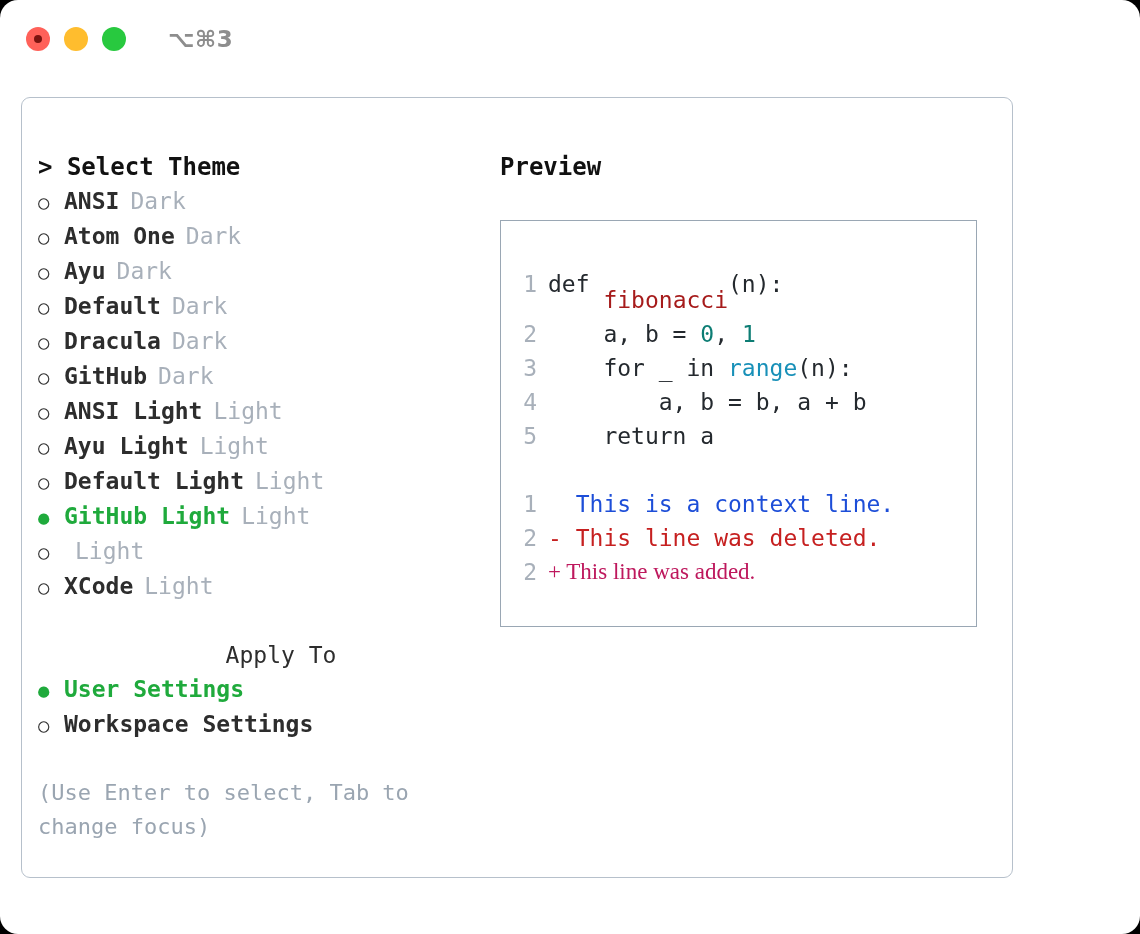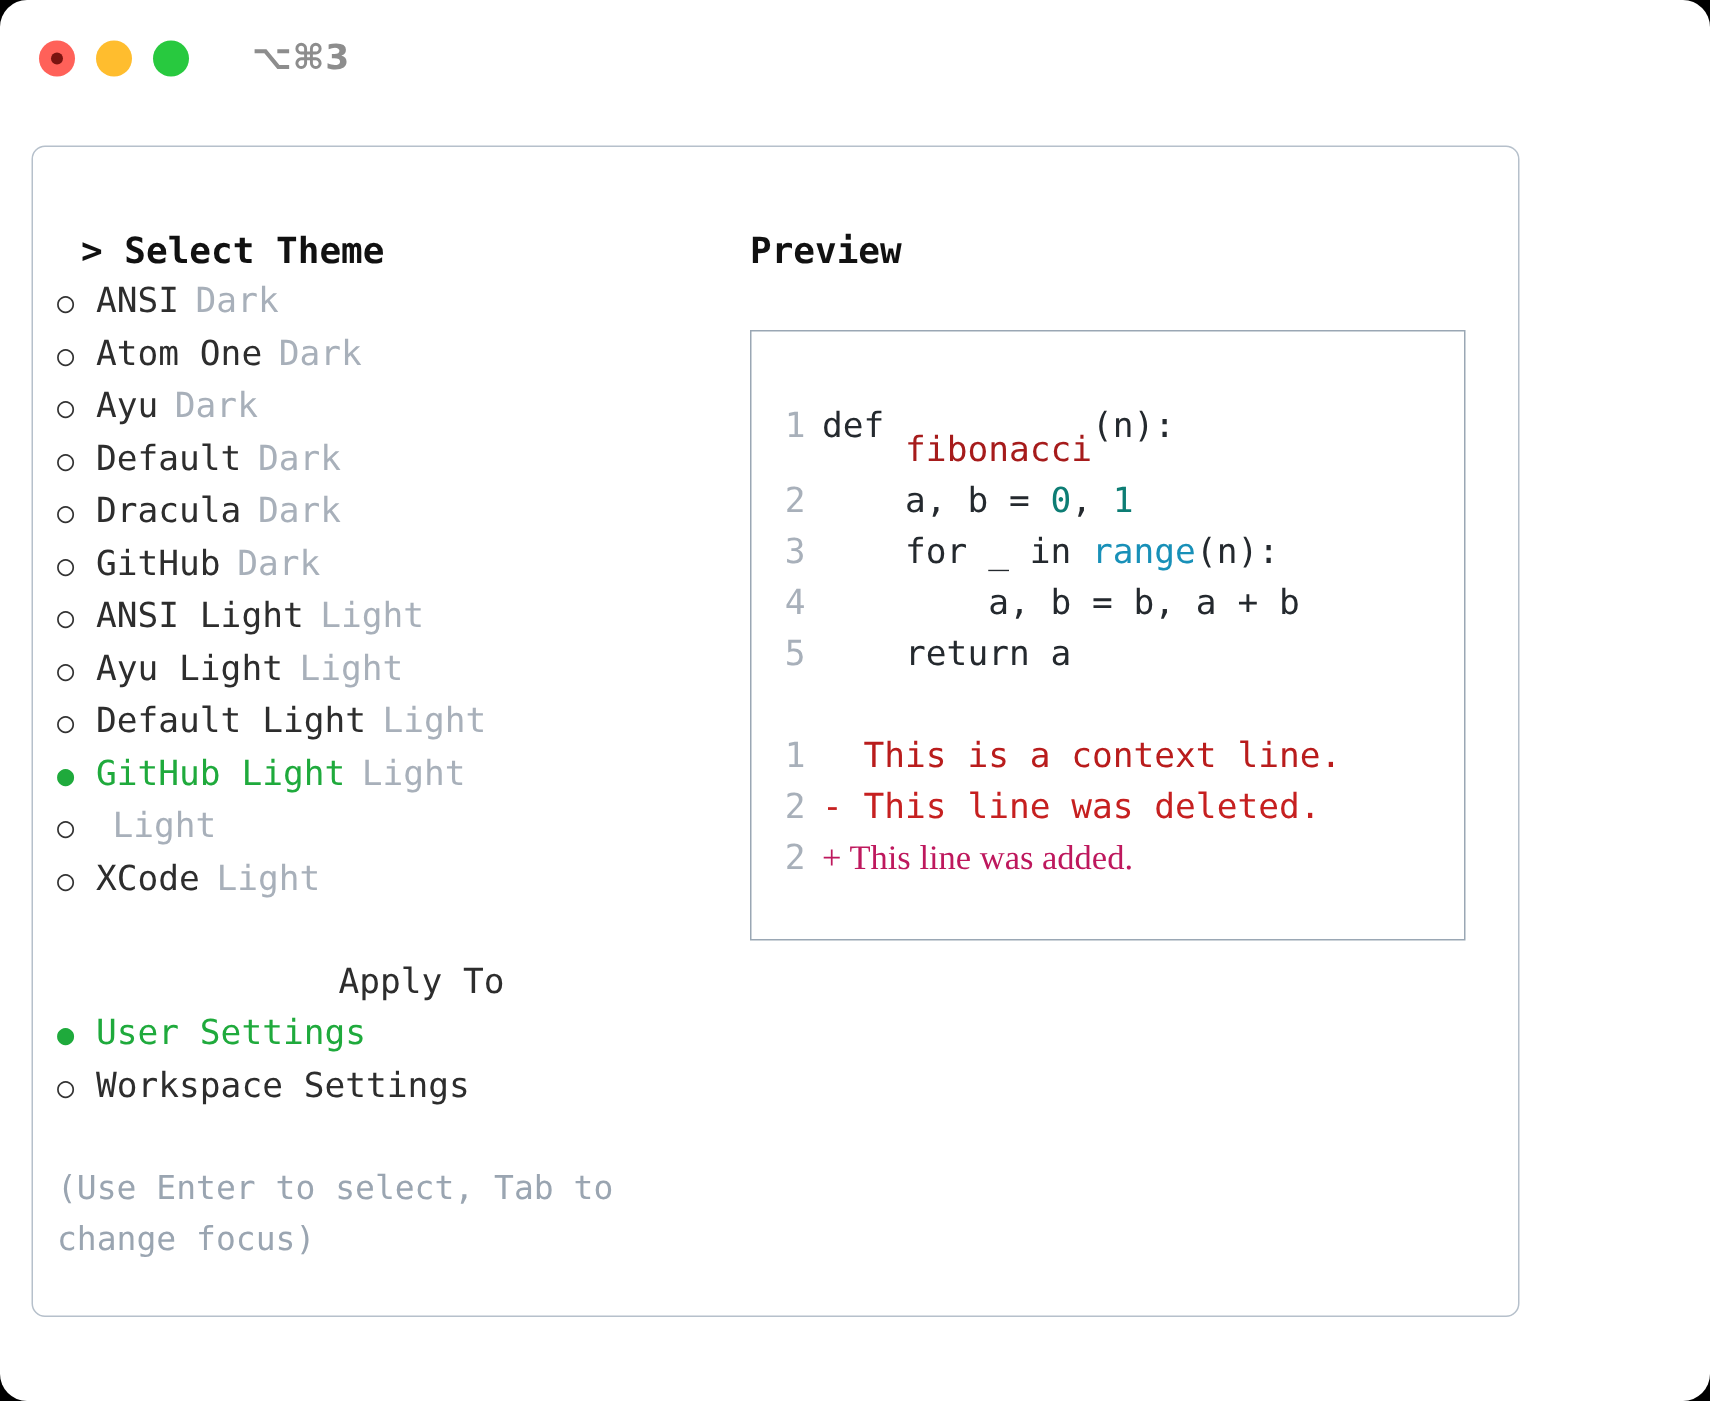"> Select Theme" .list-title { margin-left: 16px -> none }
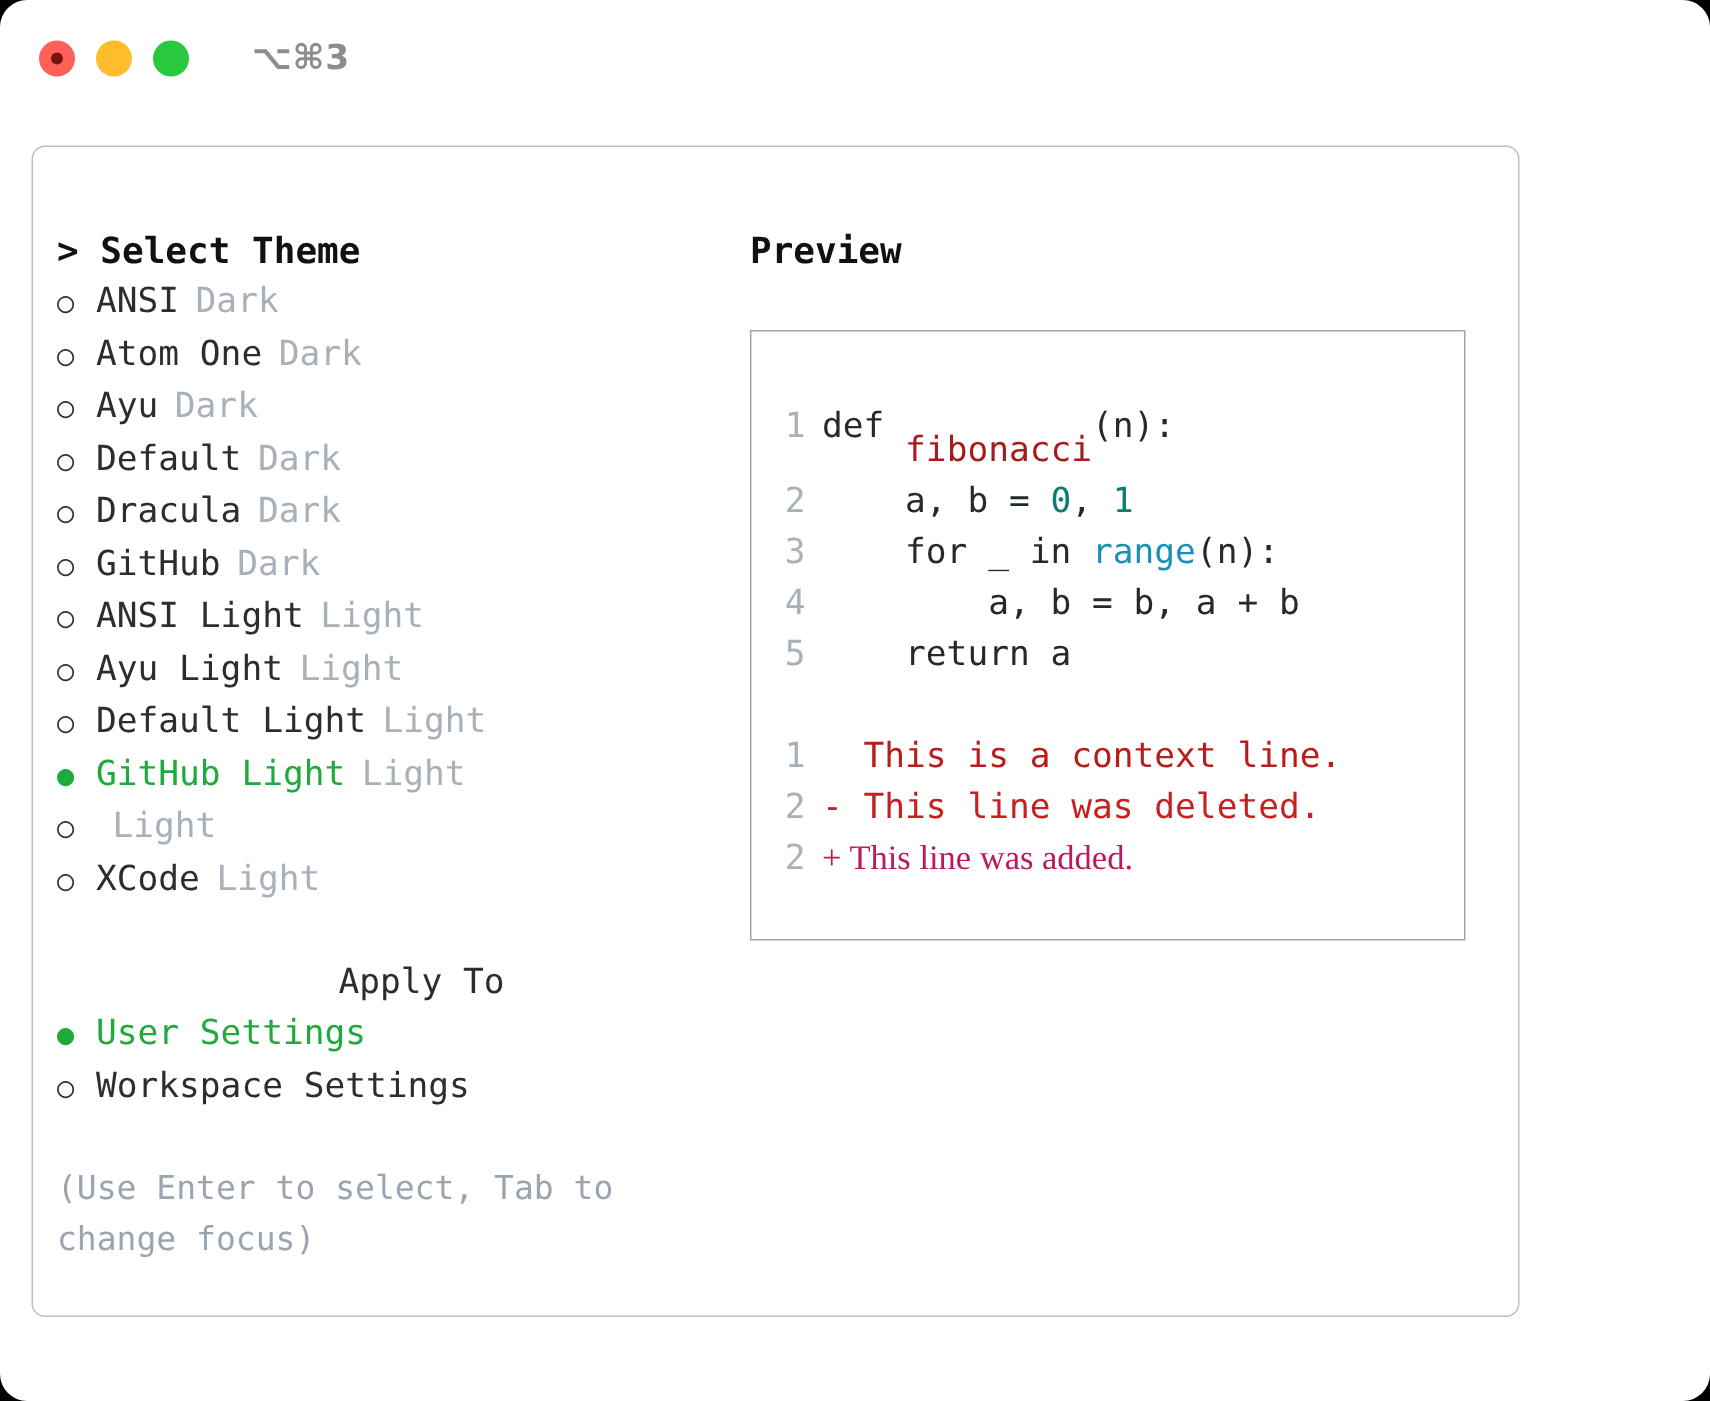"ANSI" .row .name { font-weight: none -> bold }
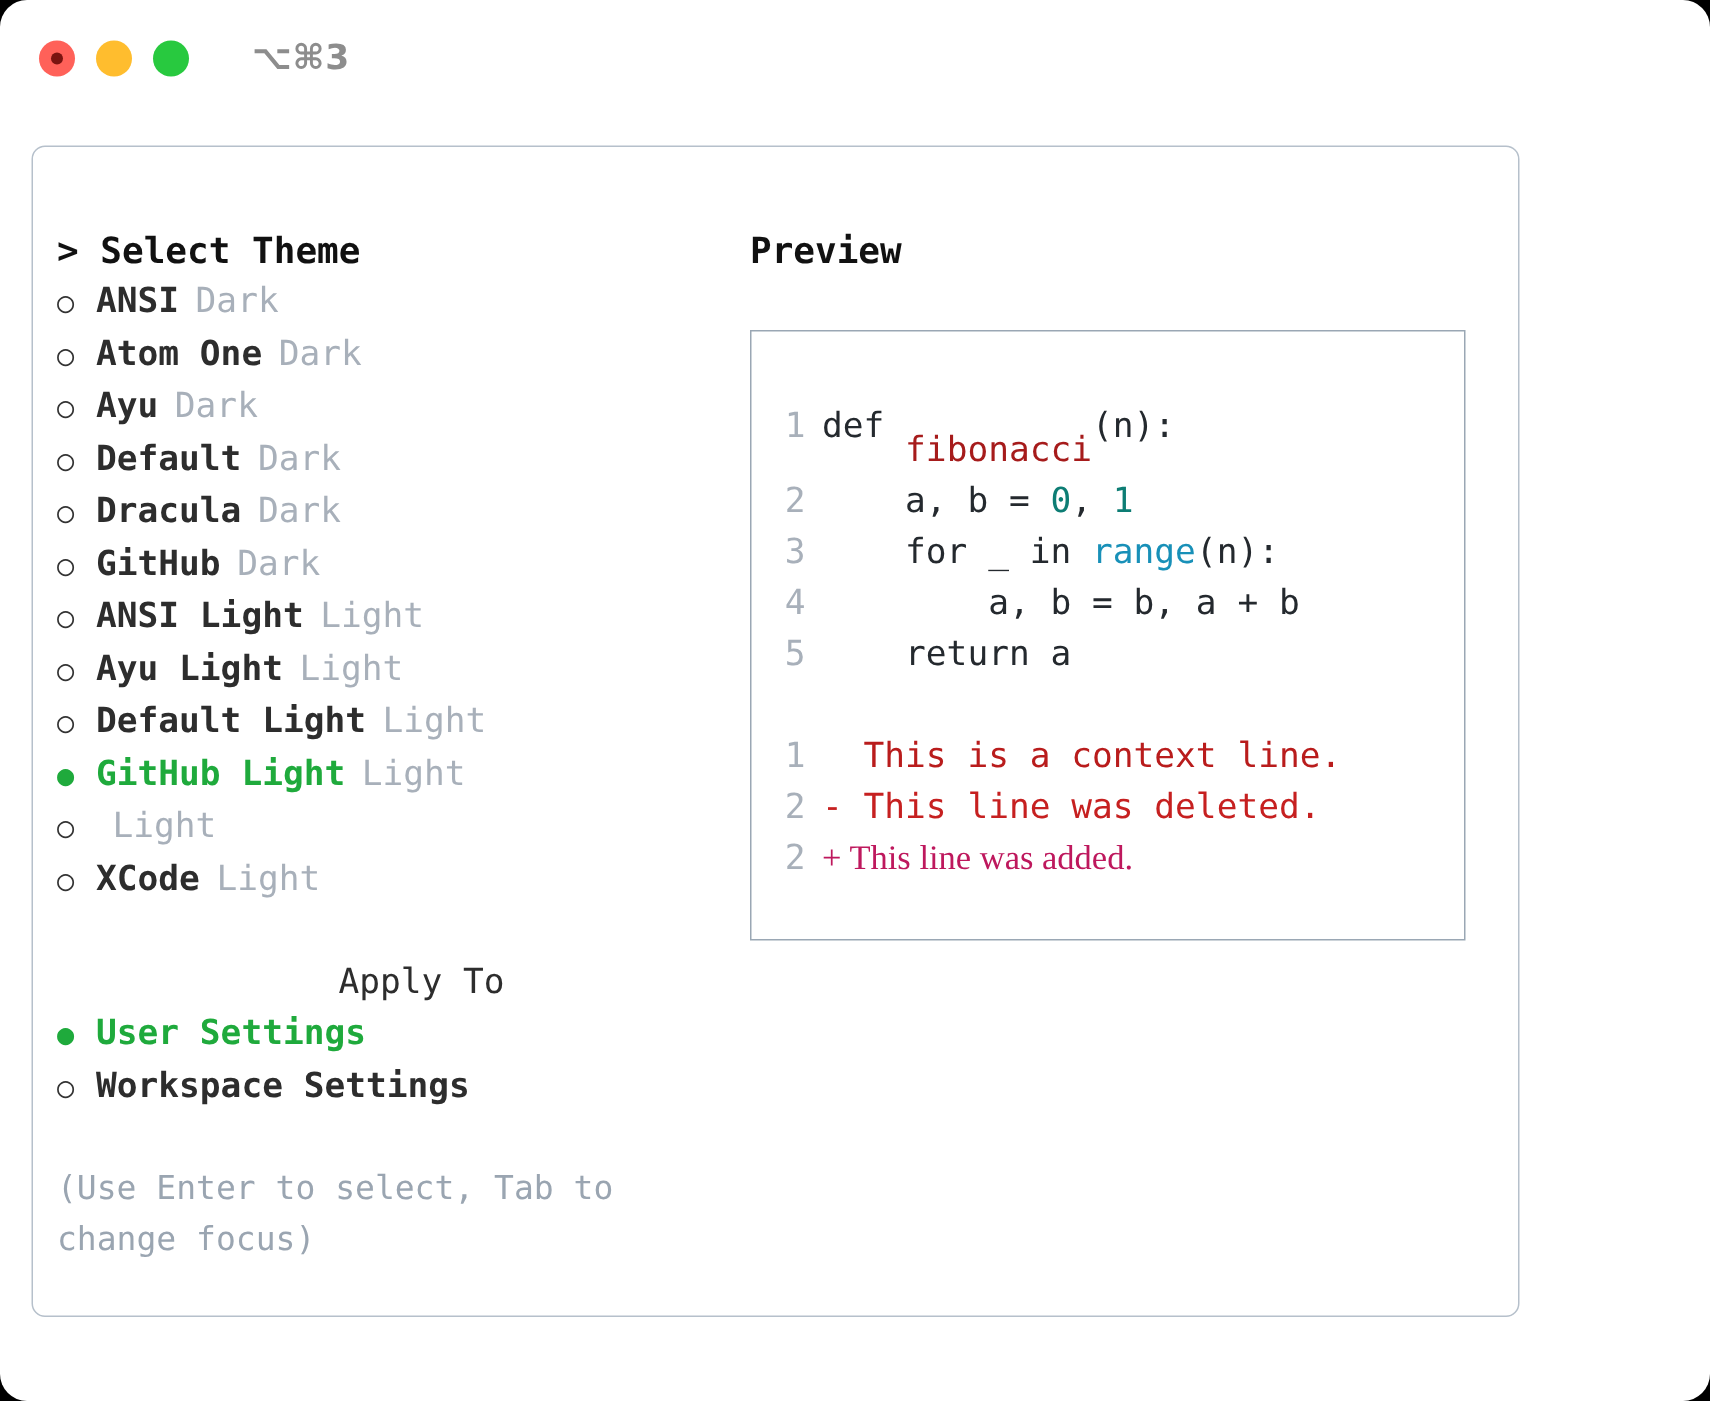"This is a context line." .tok-ctx { color: #b91c1c -> #1d4ed8 }
